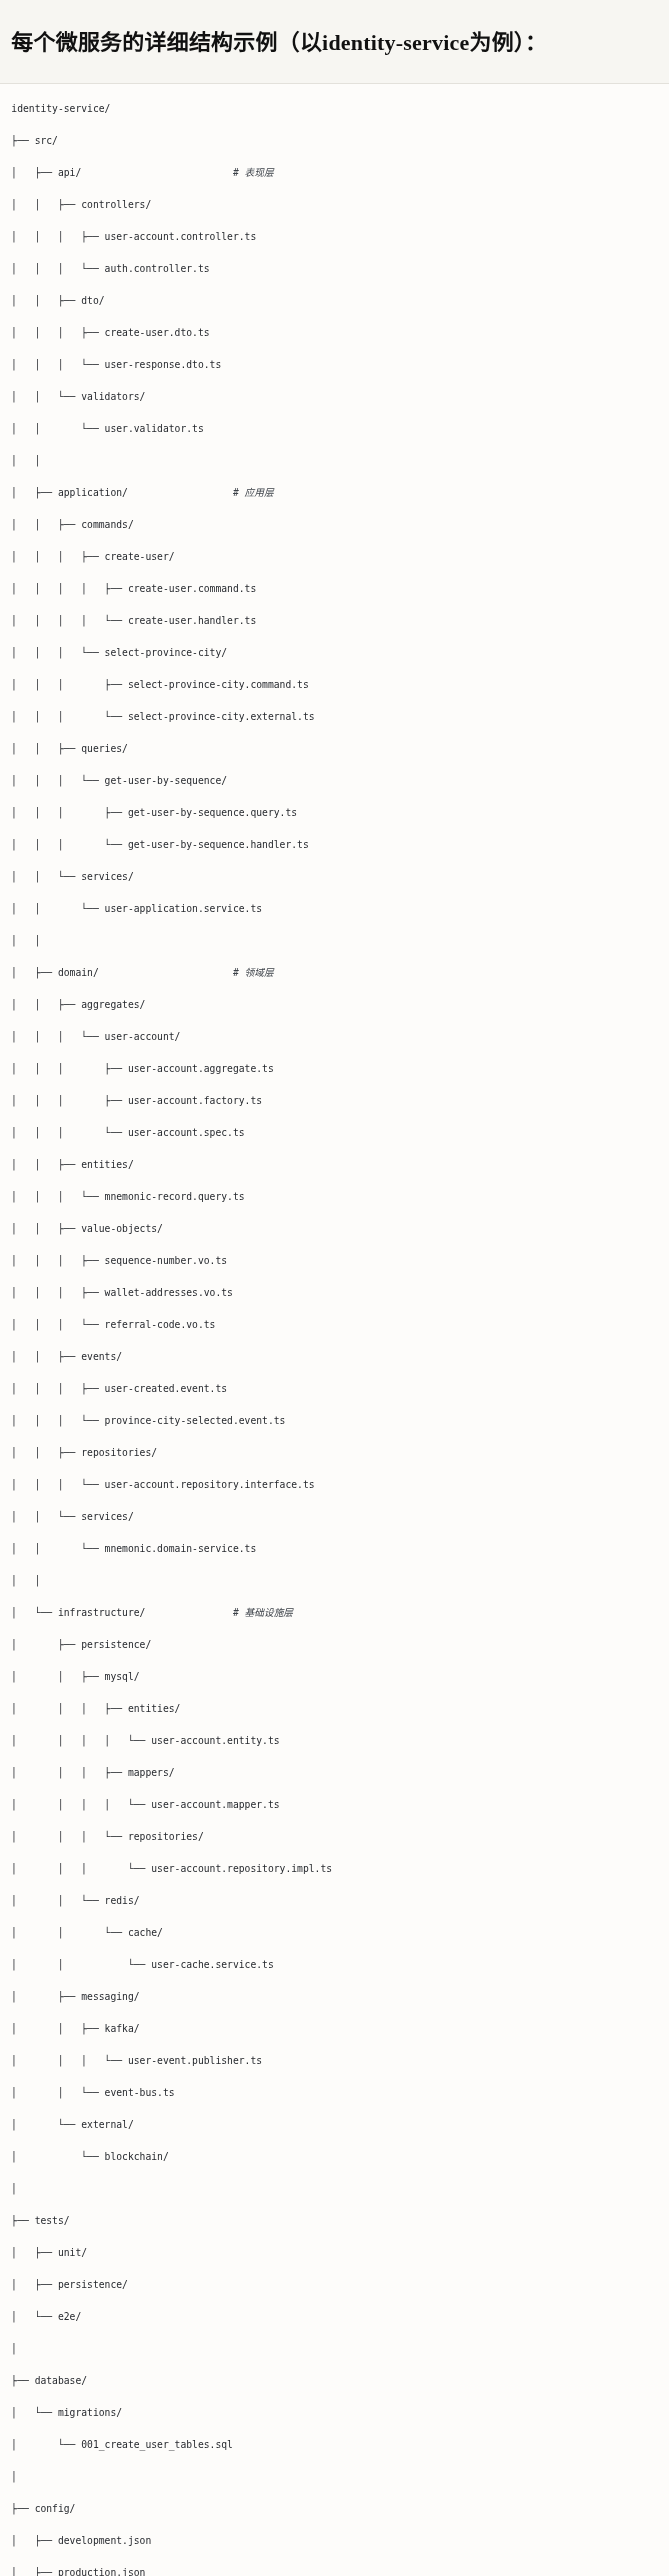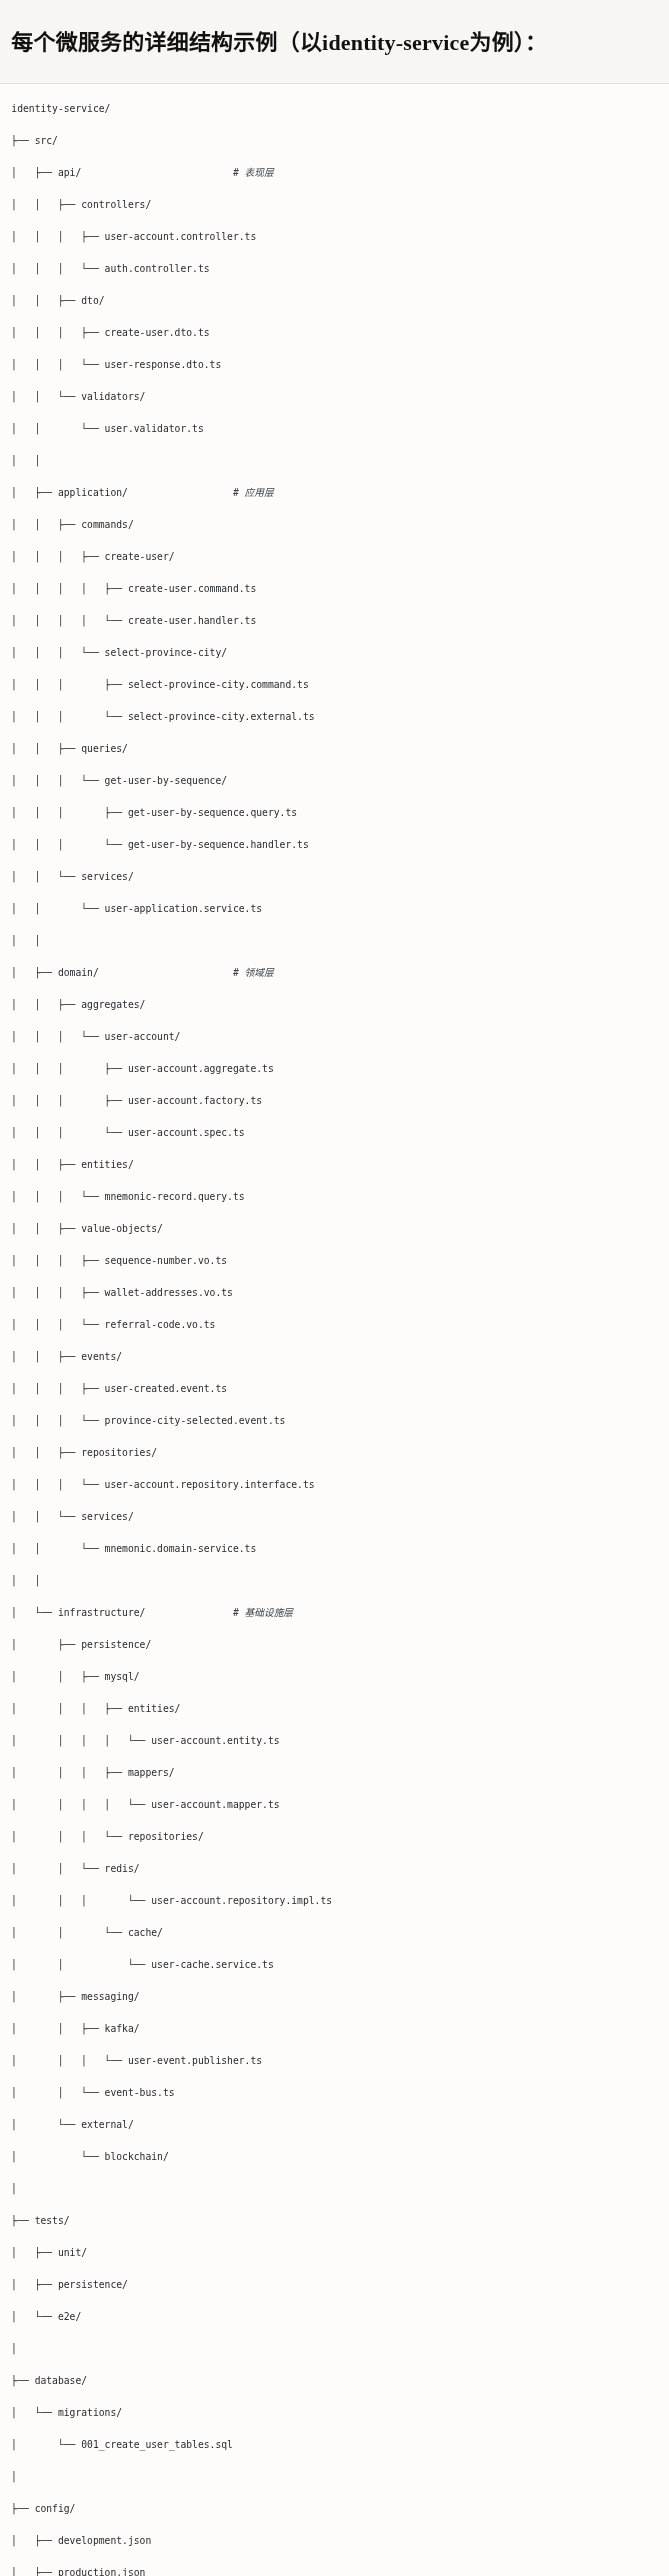"│ │ └── redis/" span.tree-line { order: before "│ │ │ └── user-account.repository.impl.ts" -> after "│ │ │ └── user-account.repository.impl.ts" }
